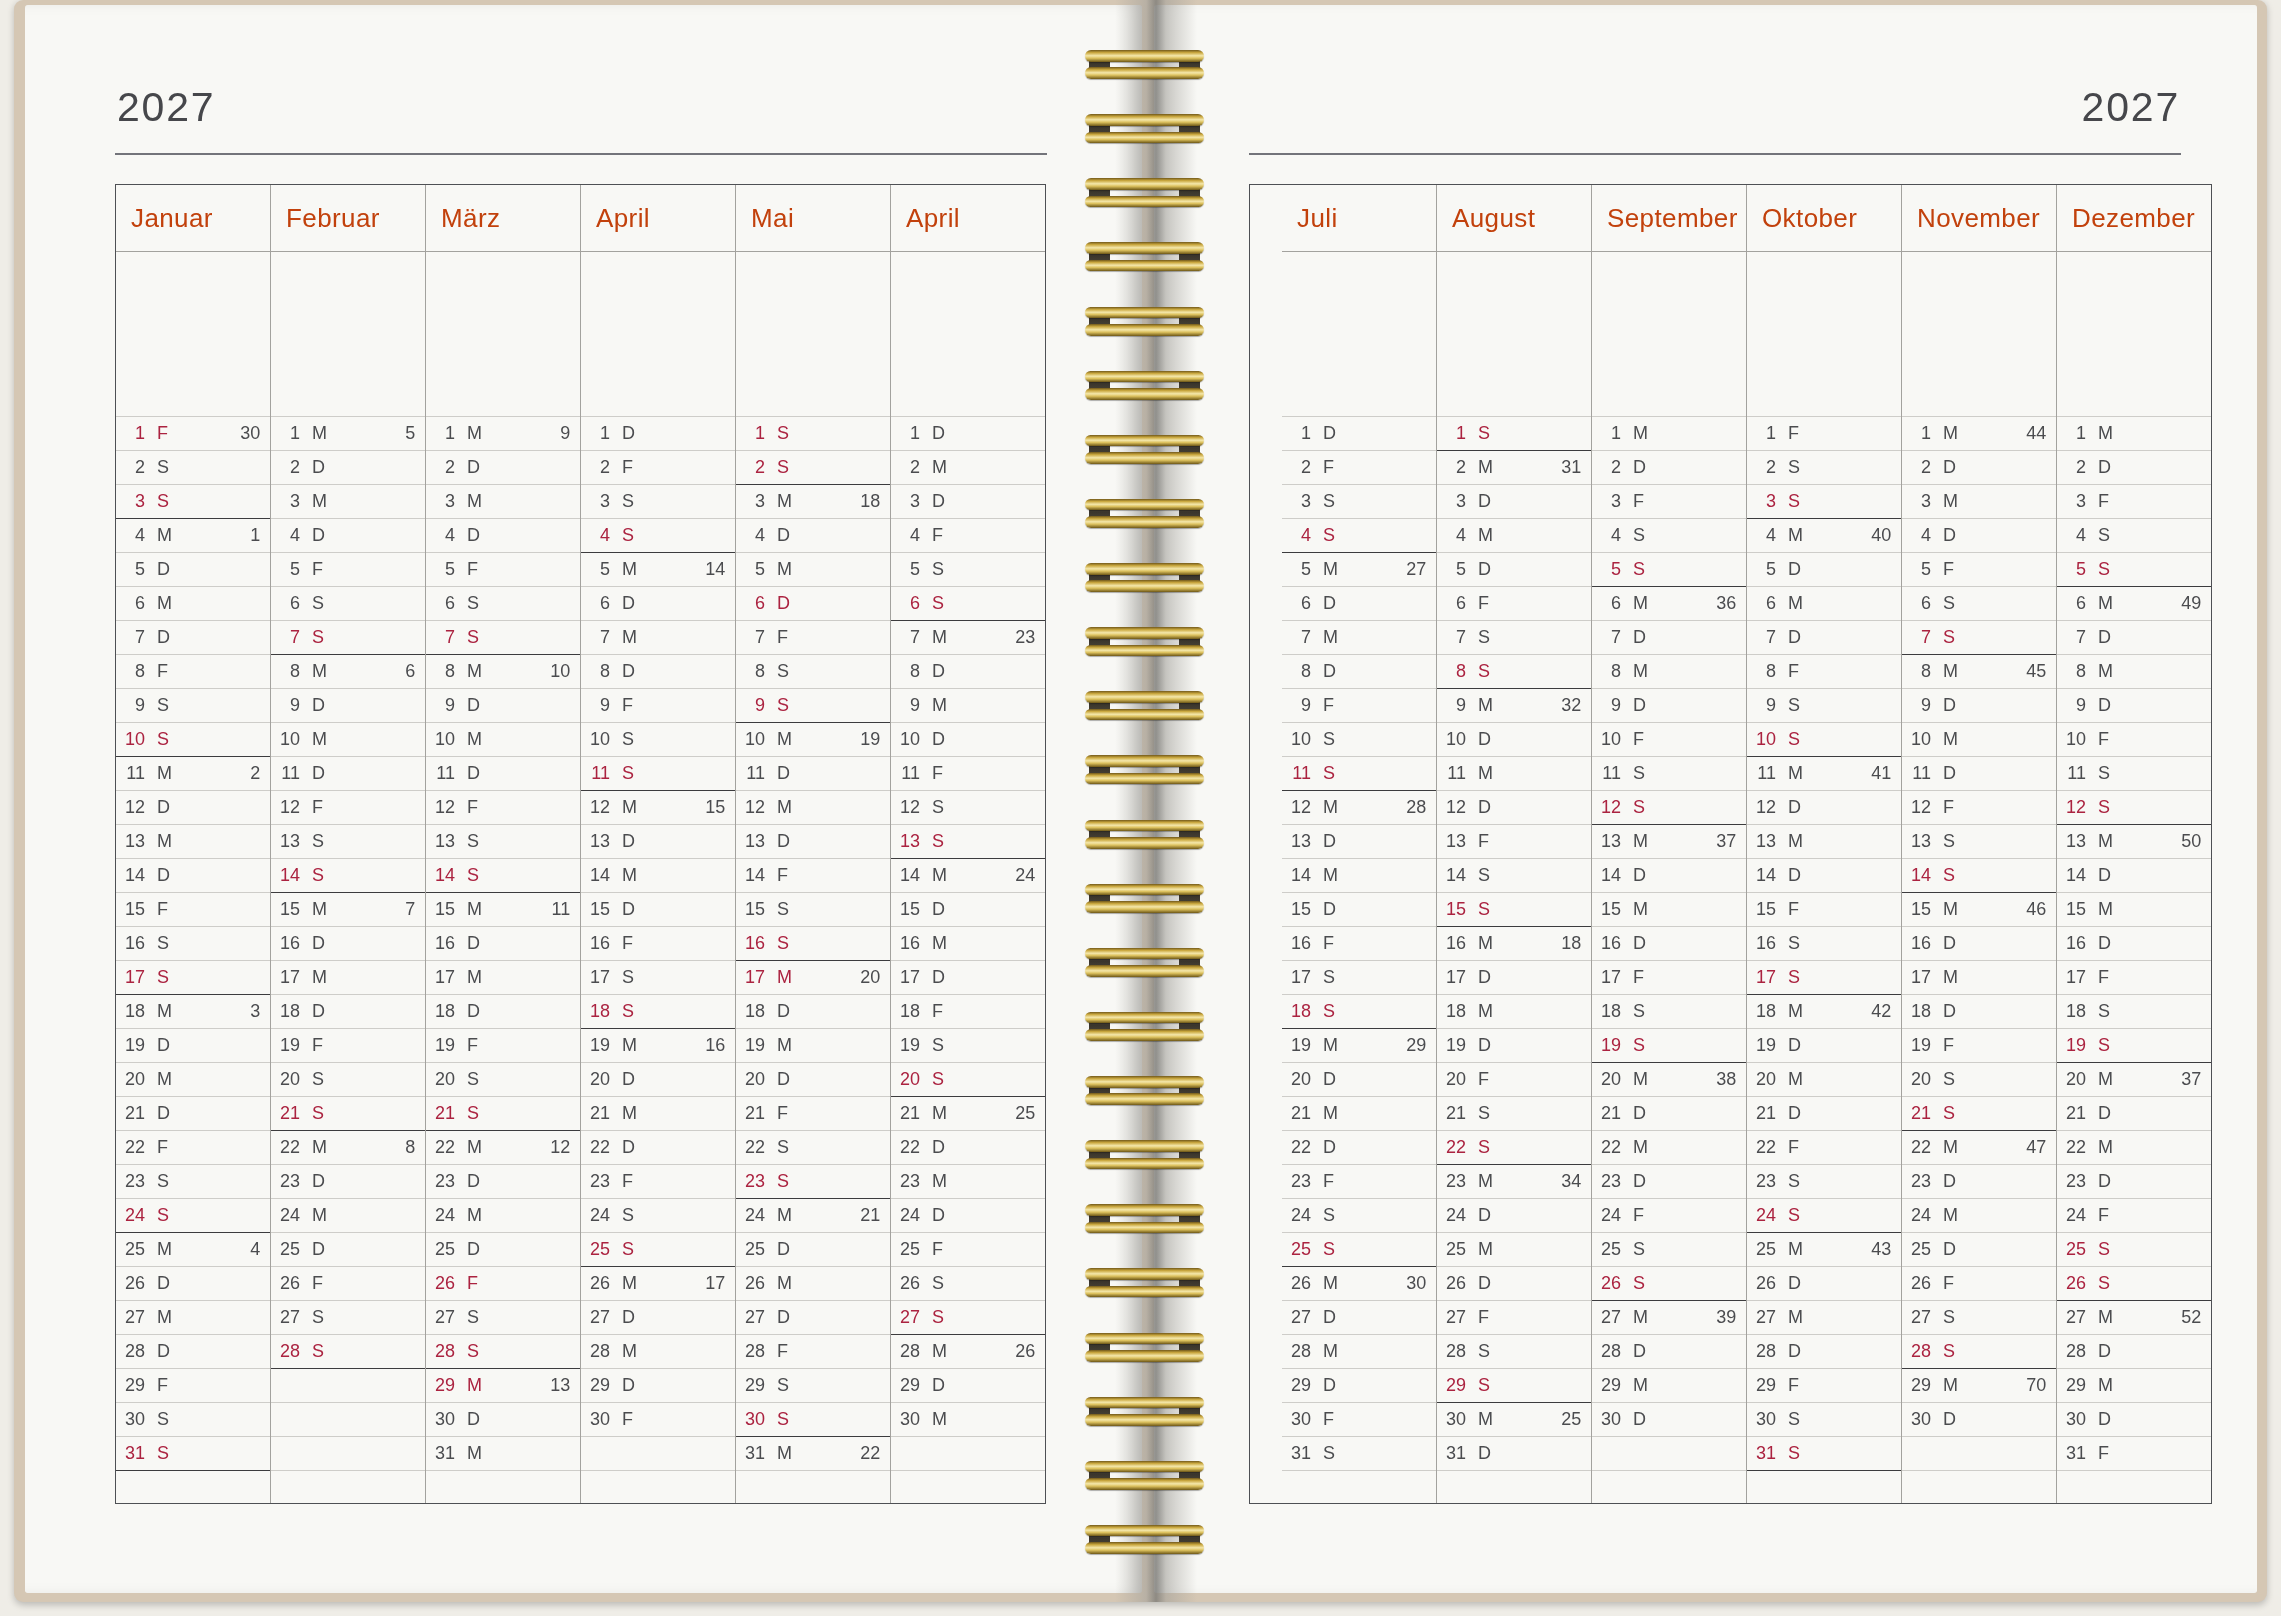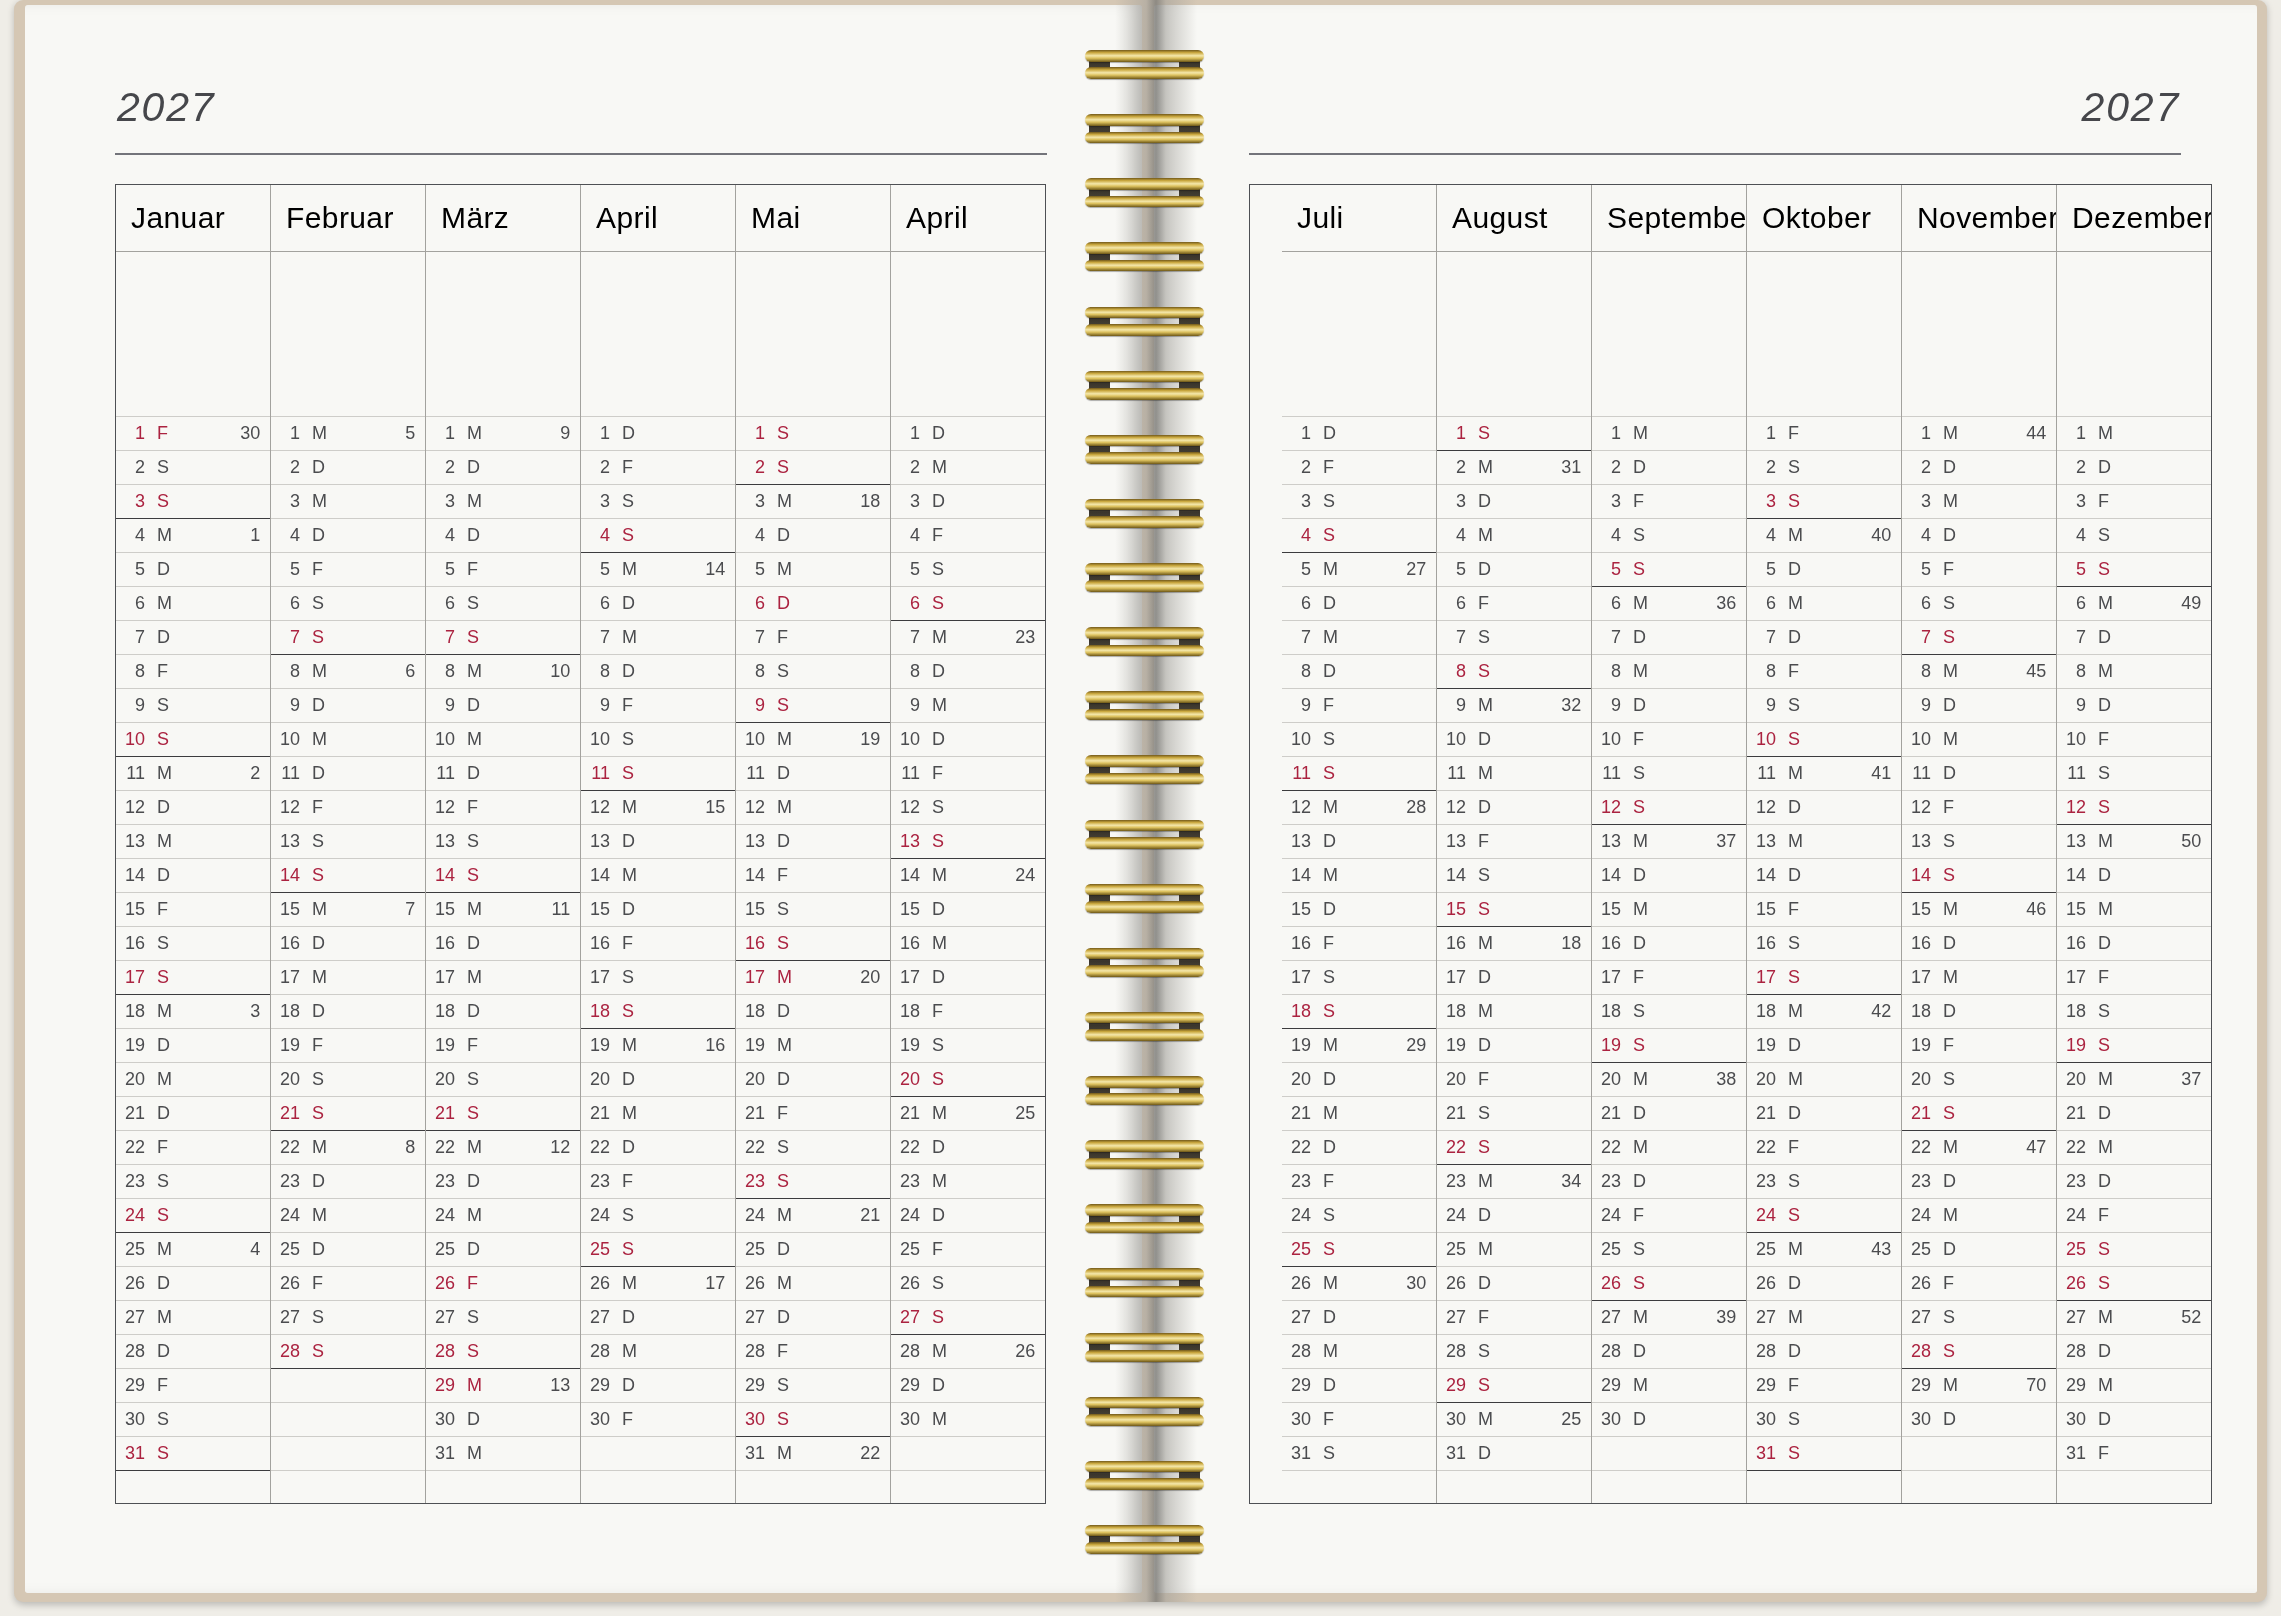"2027" .title { font-style: italic -> none }
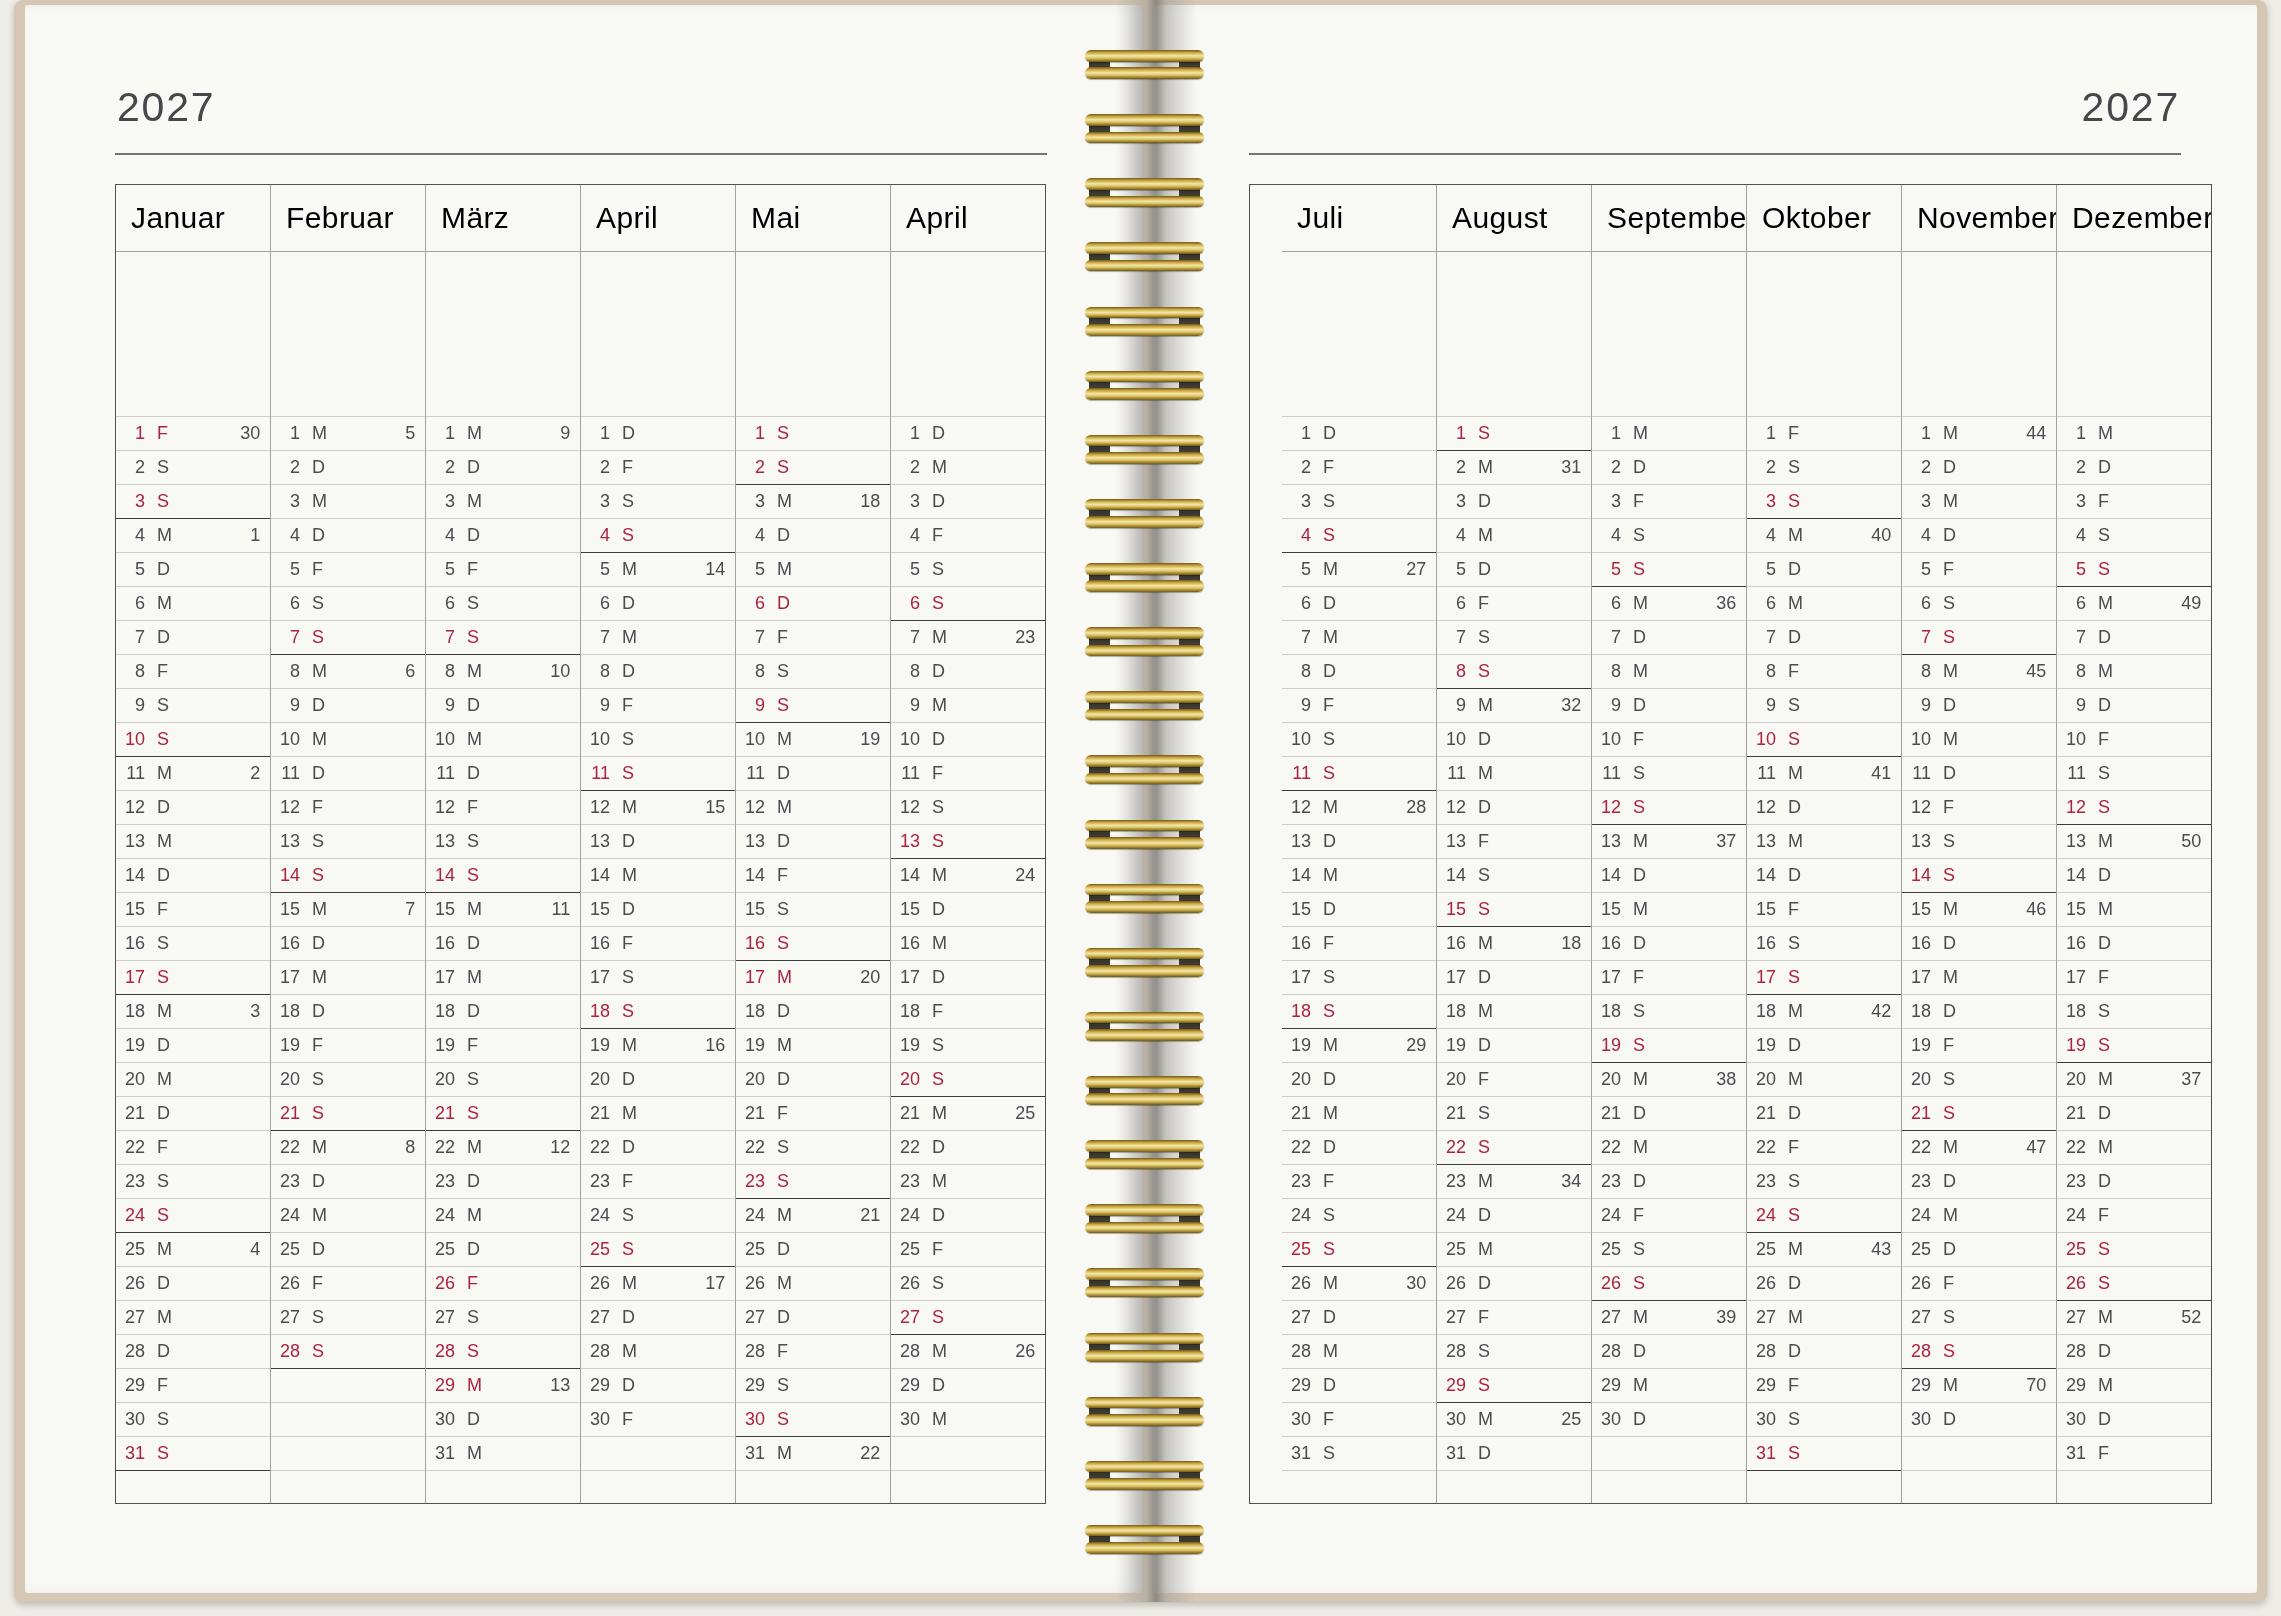"Januar" .mname { color: #000000 -> #c2410c; font-size: 30px -> 26px }
